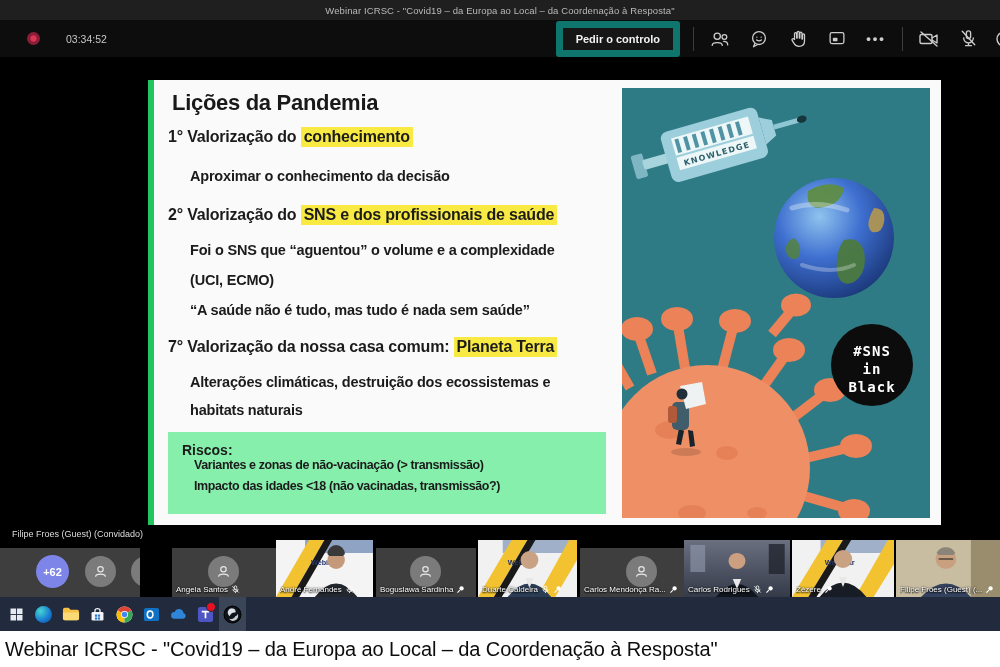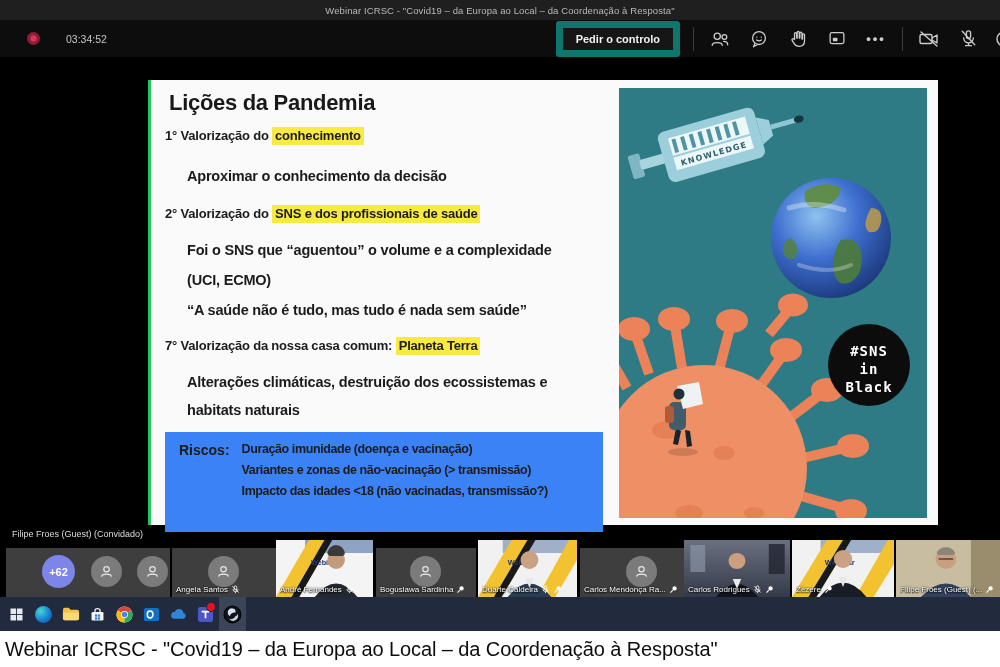"Lições da Pandemia" .slide { border-left: 3px solid #22c55e -> 6px solid #22c55e }
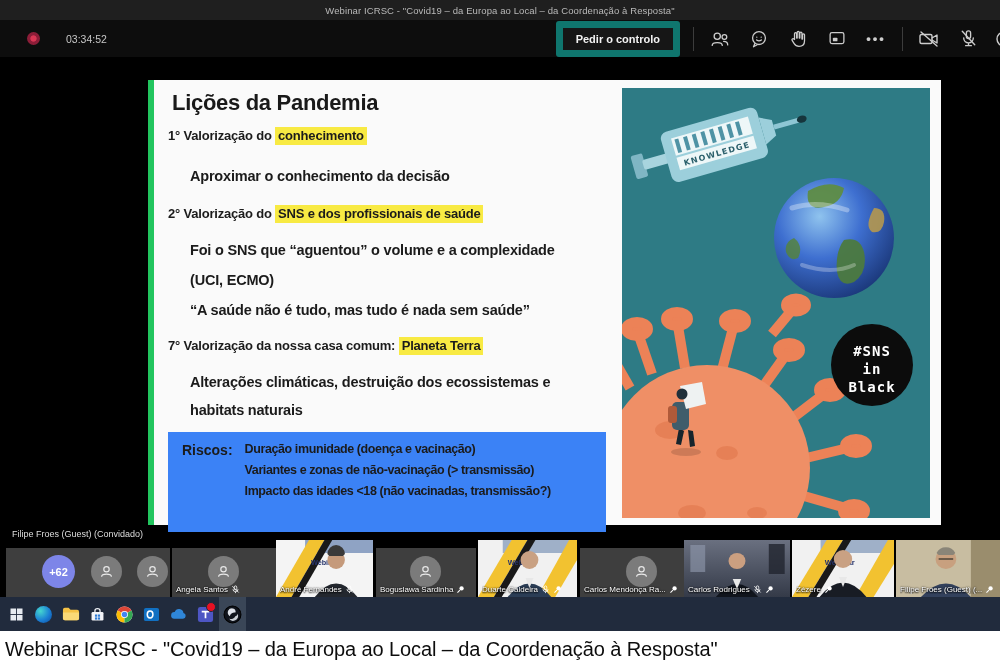"1° Valorização do conhecimento" .lead { font-size: 13px -> 16px }
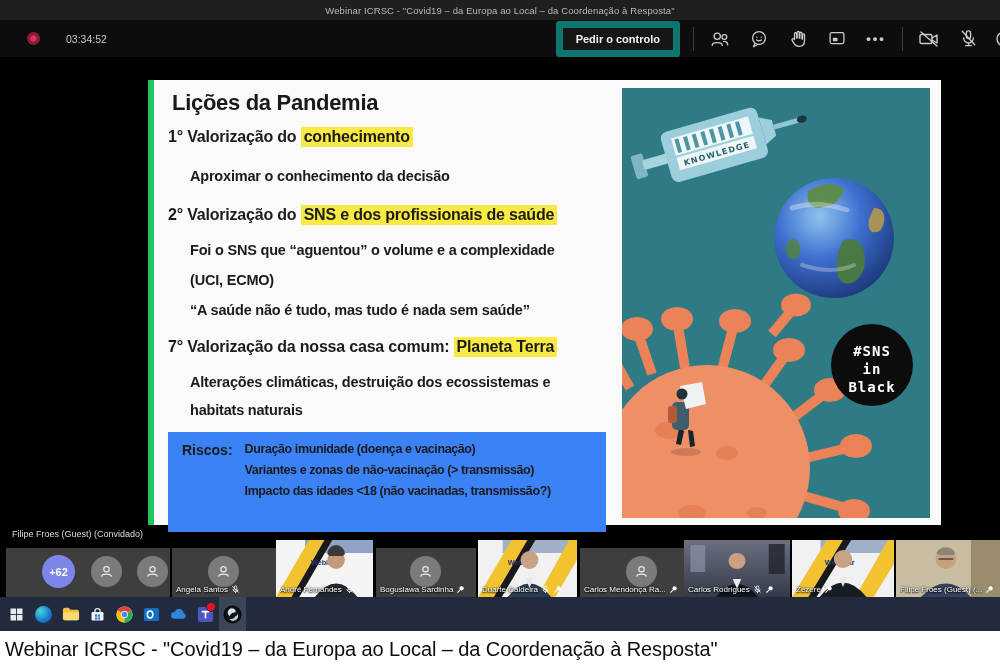"Riscos:" .risks { background: #3b82f6 -> #86efac; flex-direction: none -> column; height: 100px -> 82px }
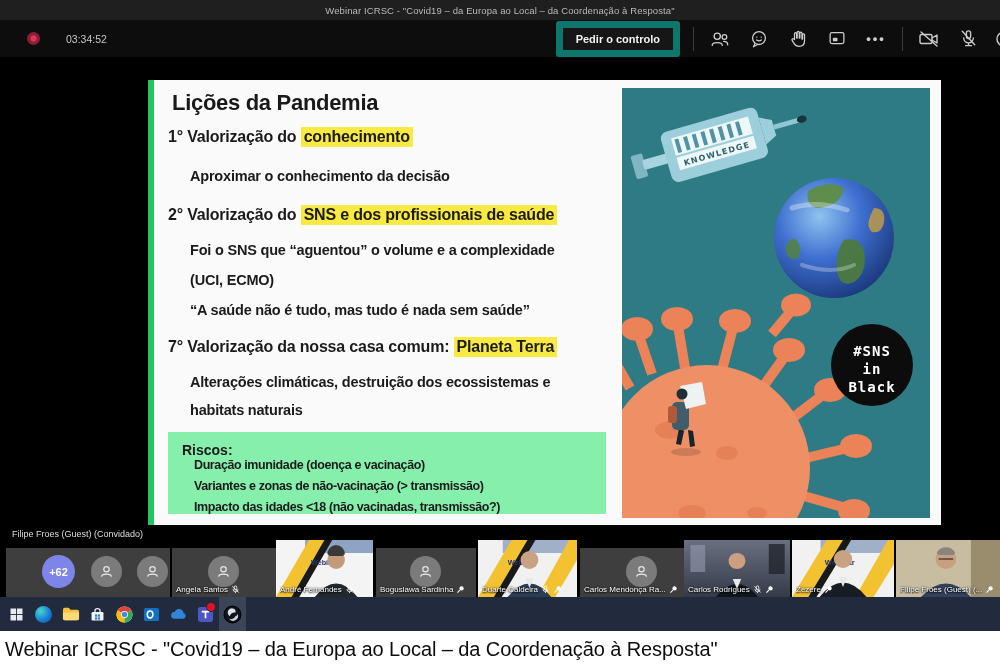"Duração imunidade (doença e vacinação)" div { html: <div>Duração imunidade (doença e vacinação)</div> -> none }
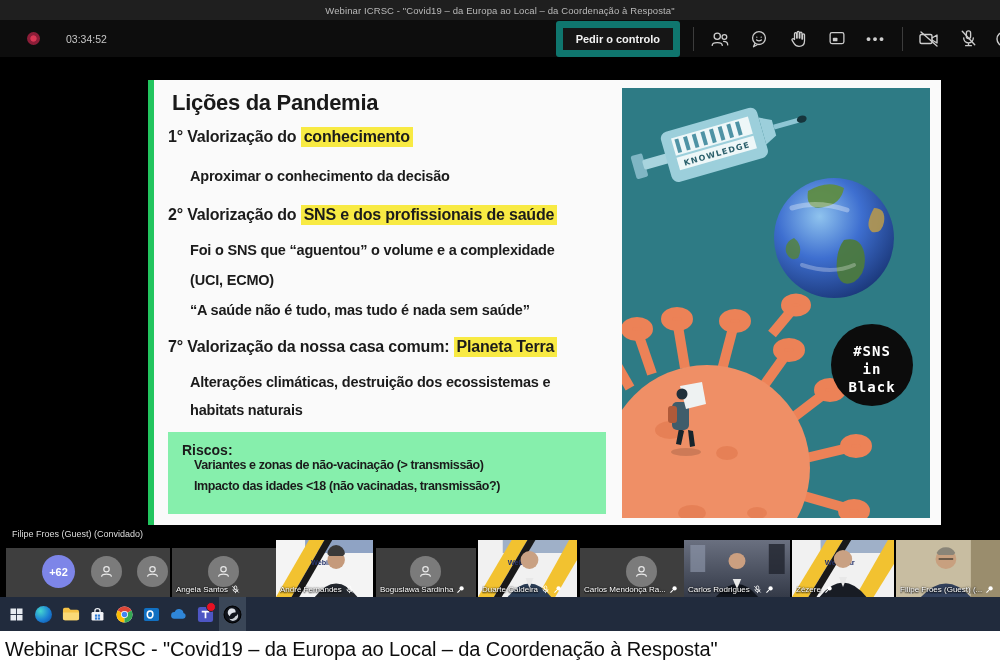"+62" div.tile { left: 6px -> 0; width: 164px -> 140px }
